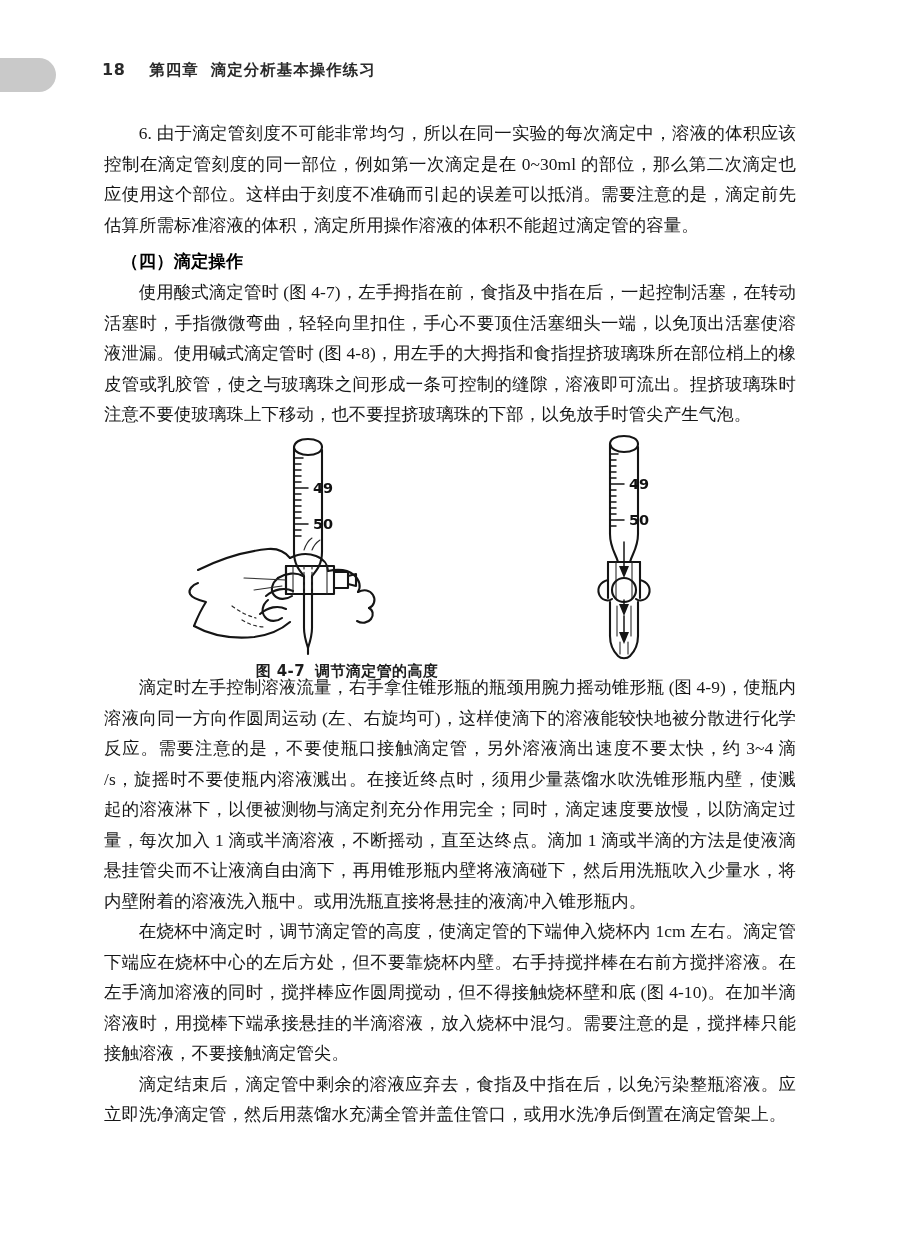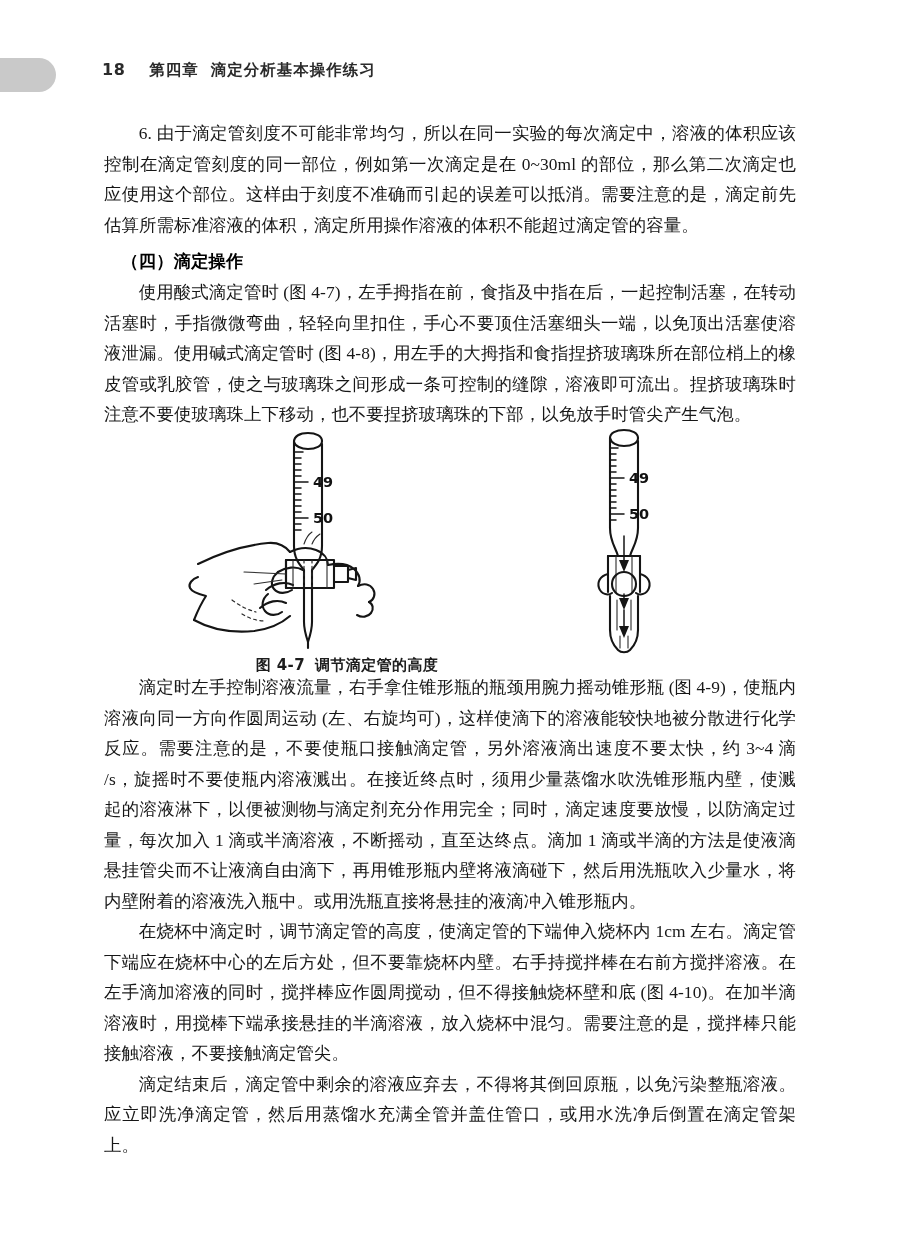"49" .fig { top: 8px -> 14px }
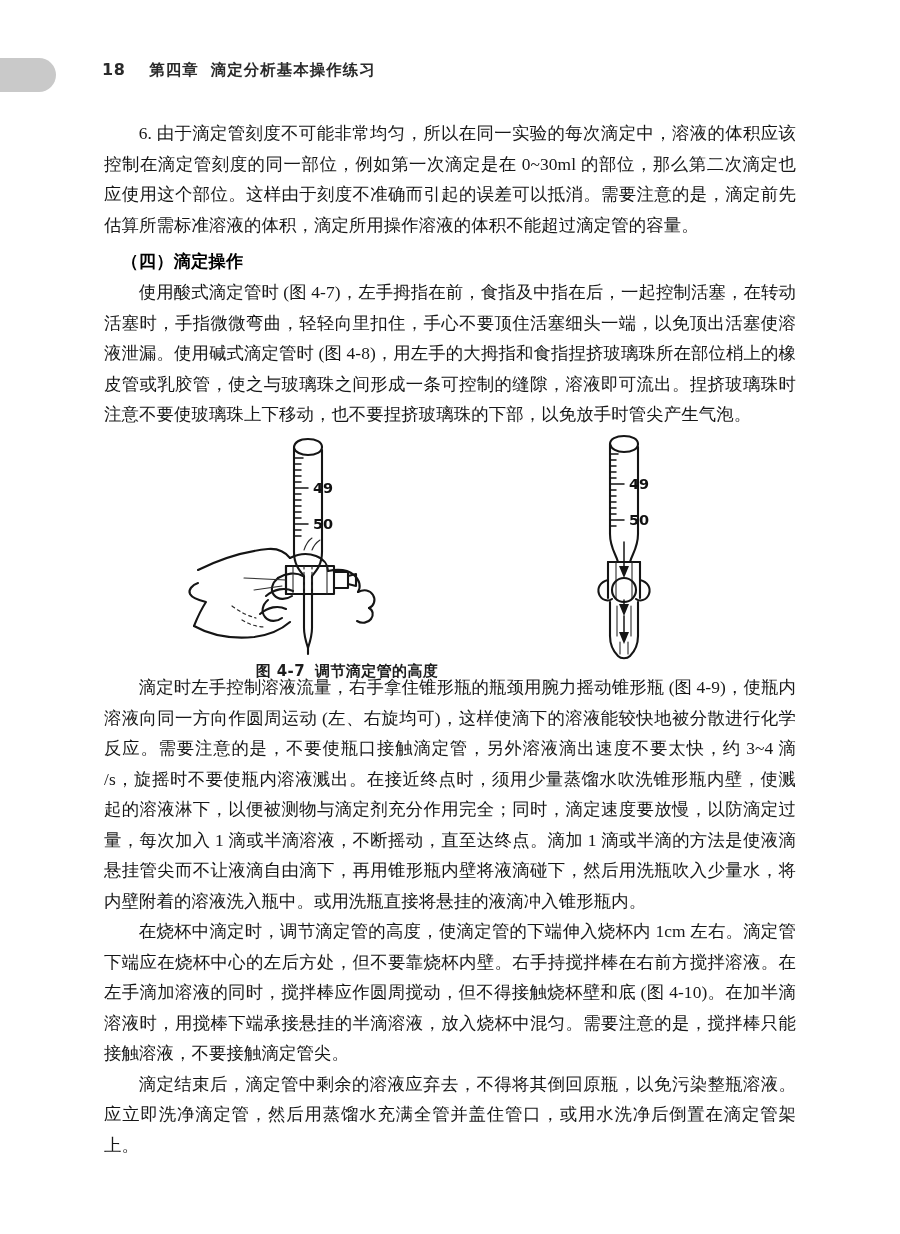"滴定结束后，滴定管中剩余的溶液应弃去，不得将其倒回原瓶，以免污染整瓶溶液。应立即" p.body { text: 不得将其倒回原瓶 -> 食指及中指在后 }
